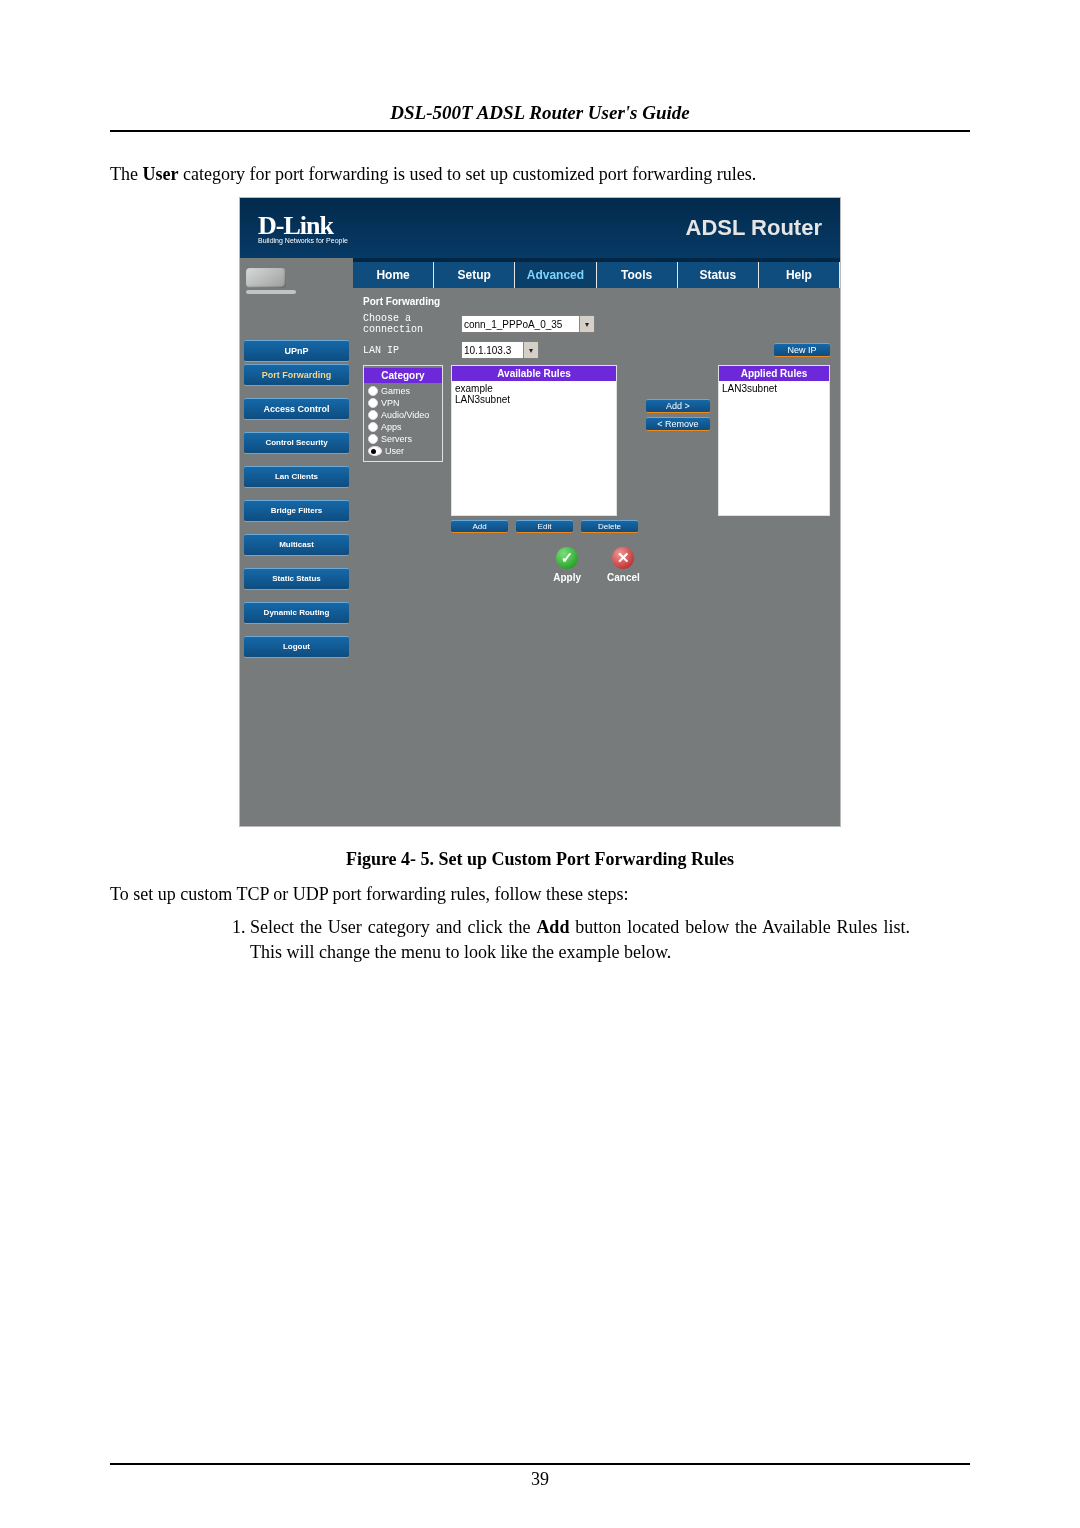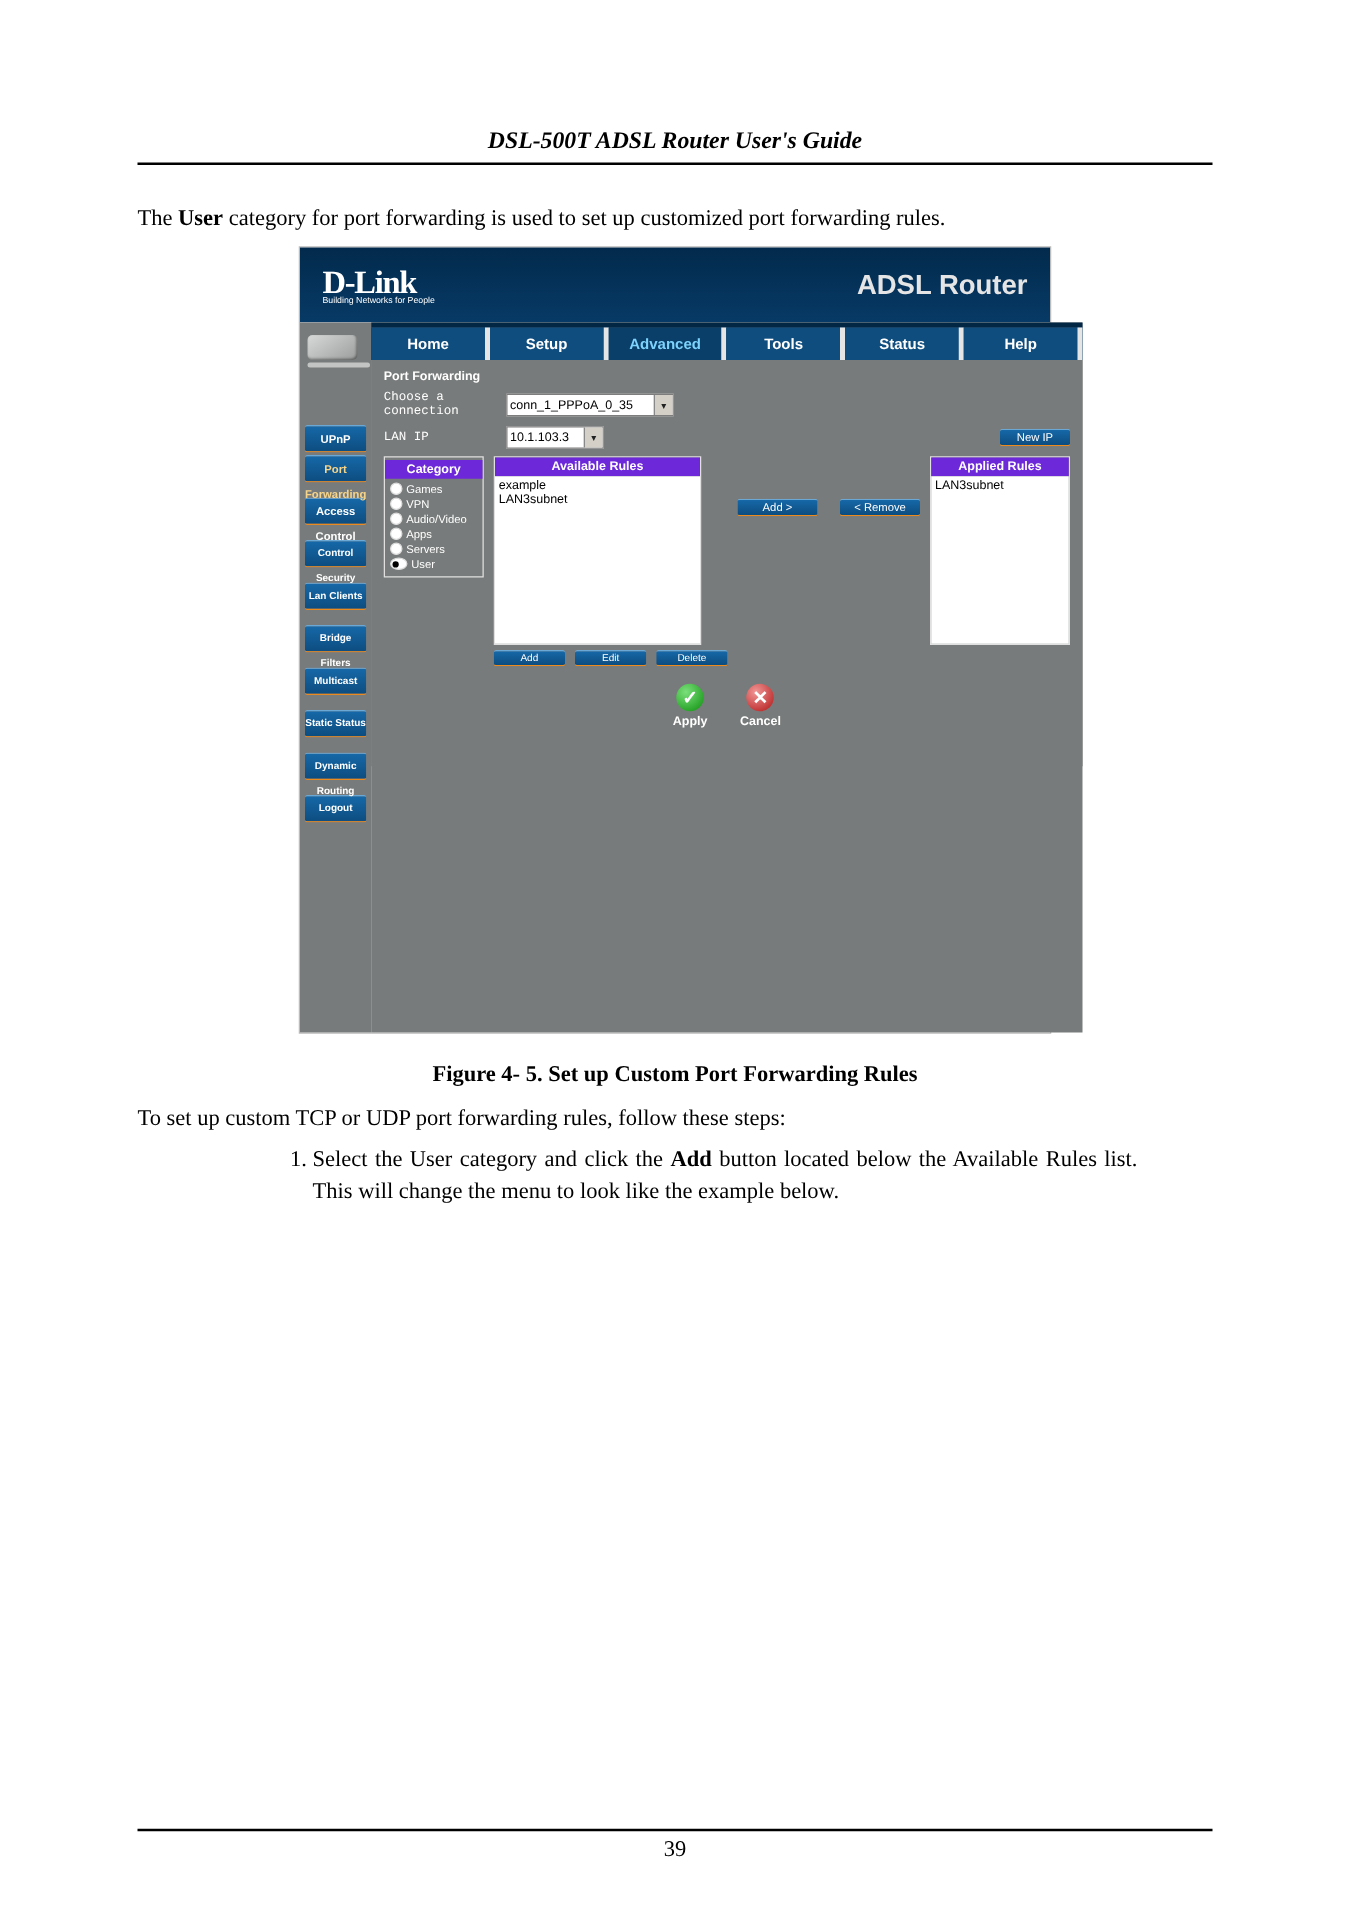"Home" .tab { border-right: 4px solid #e5e5e5 -> 1px solid #e5e5e5 }
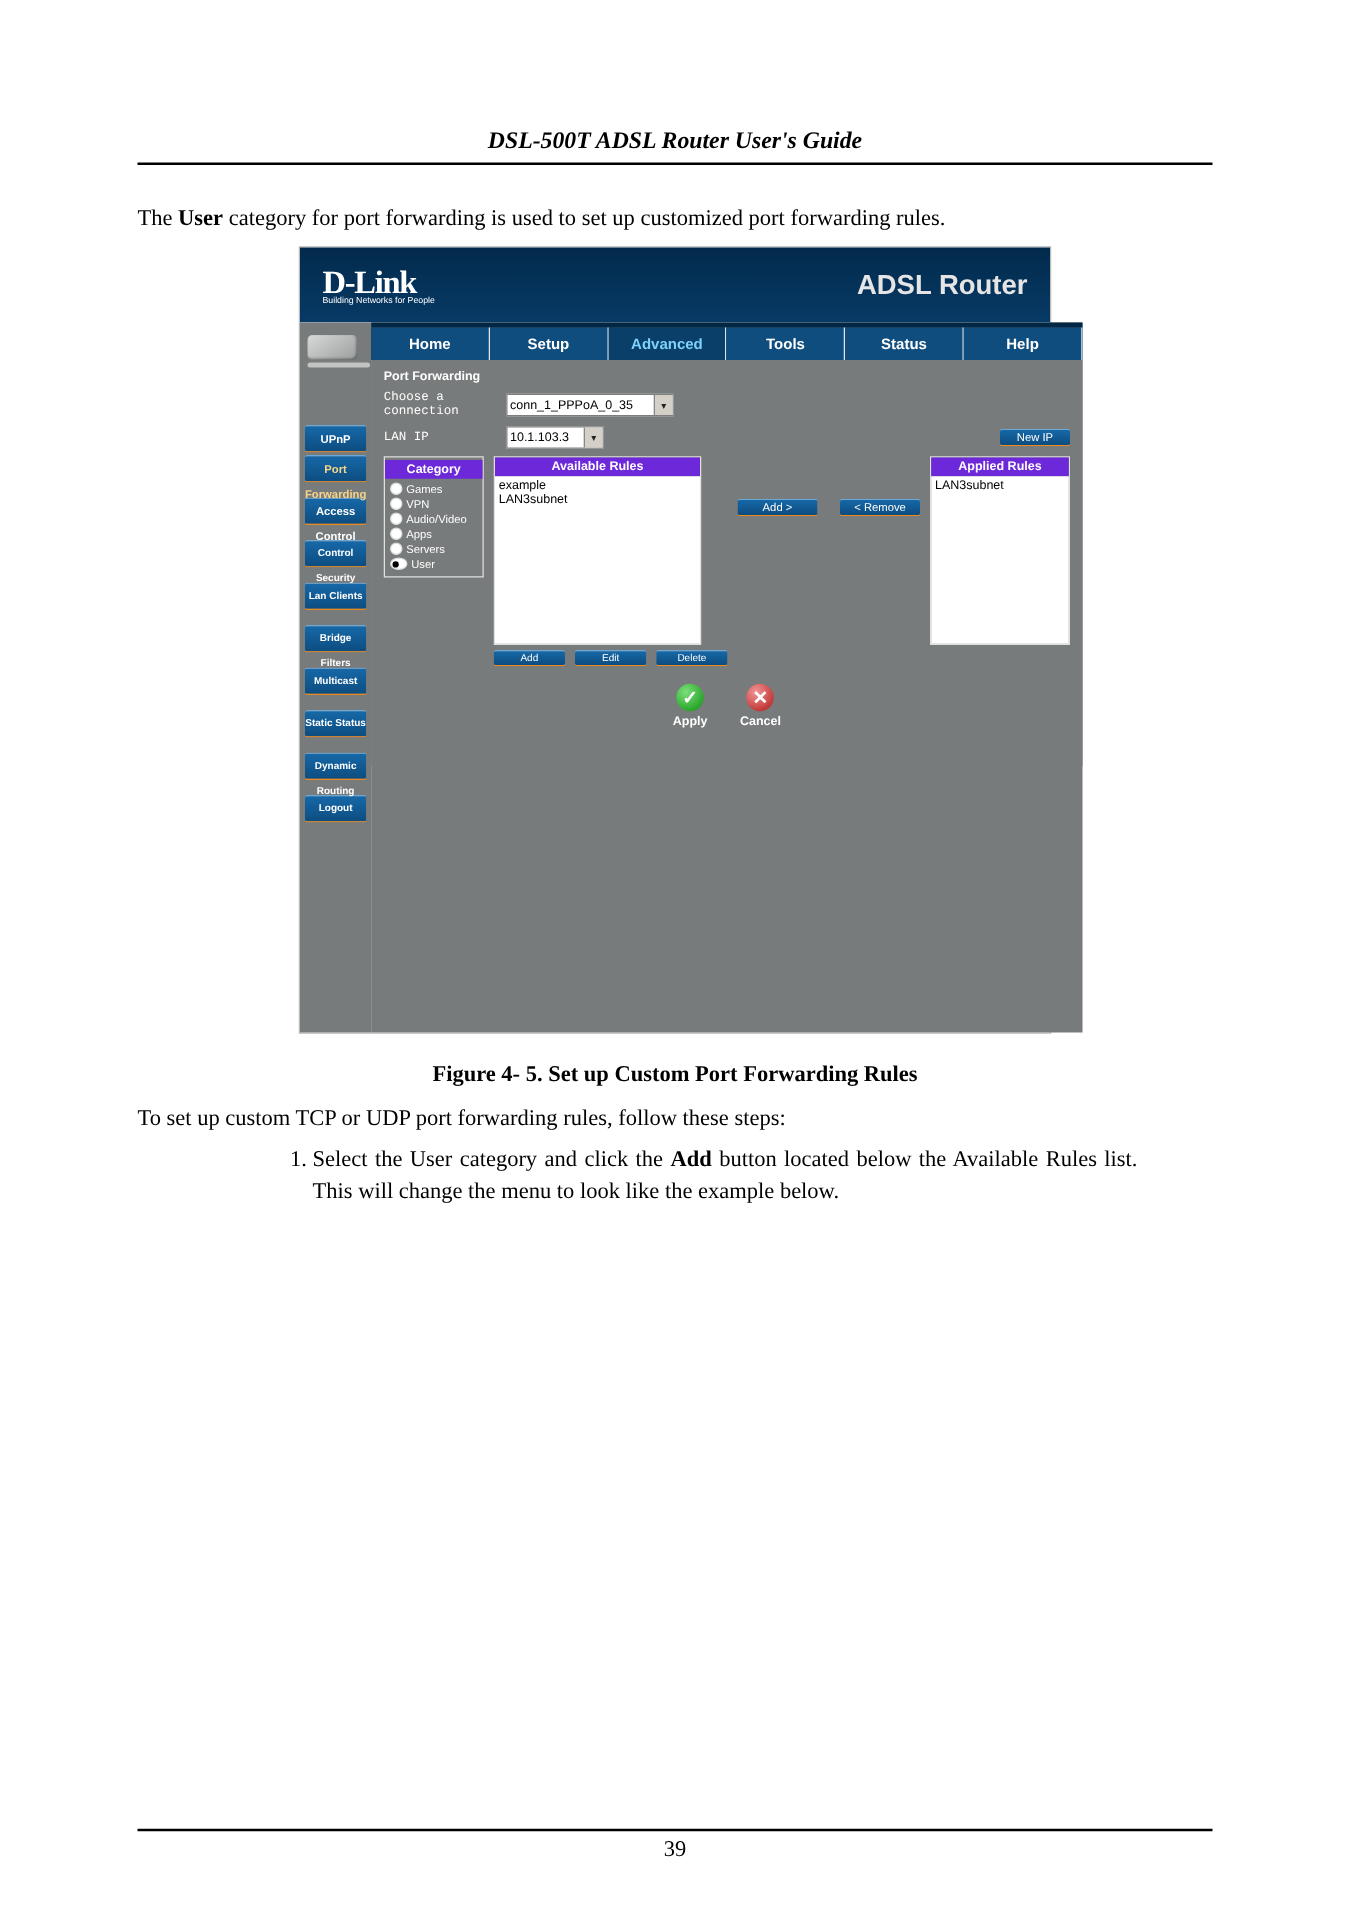"Add >" .xfer-col { flex-direction: row -> column; gap: 18px -> 4px }
